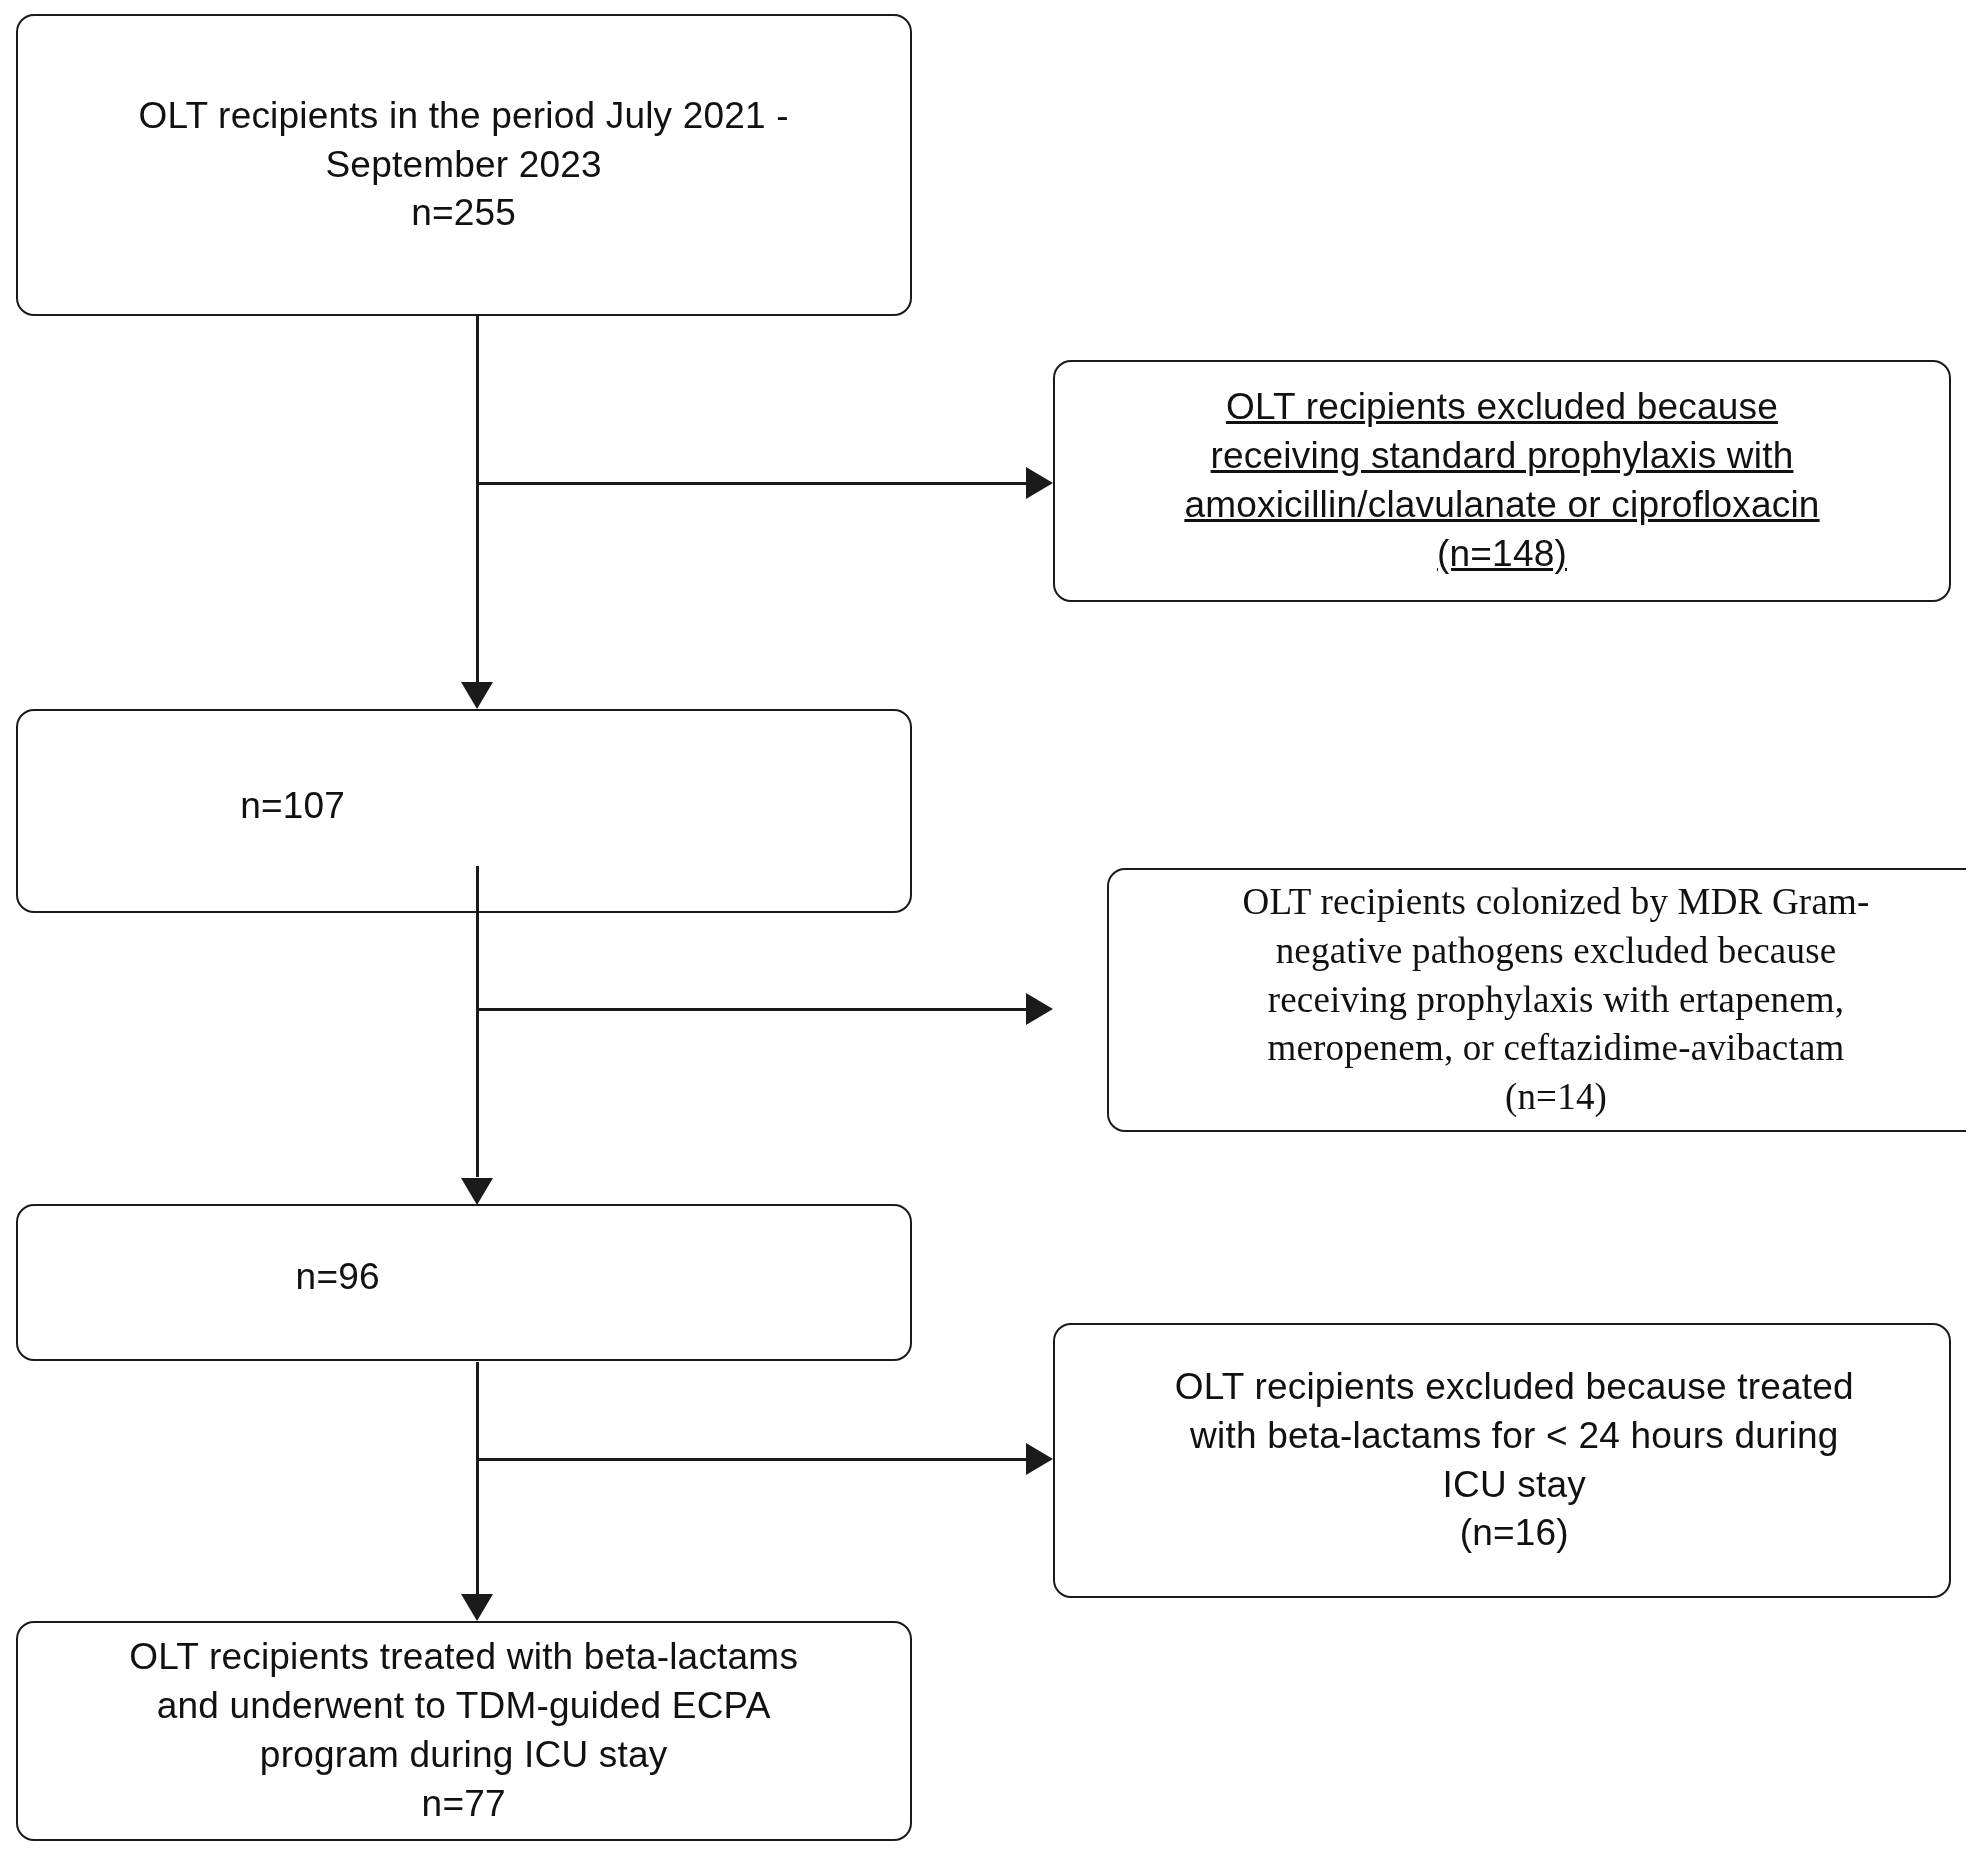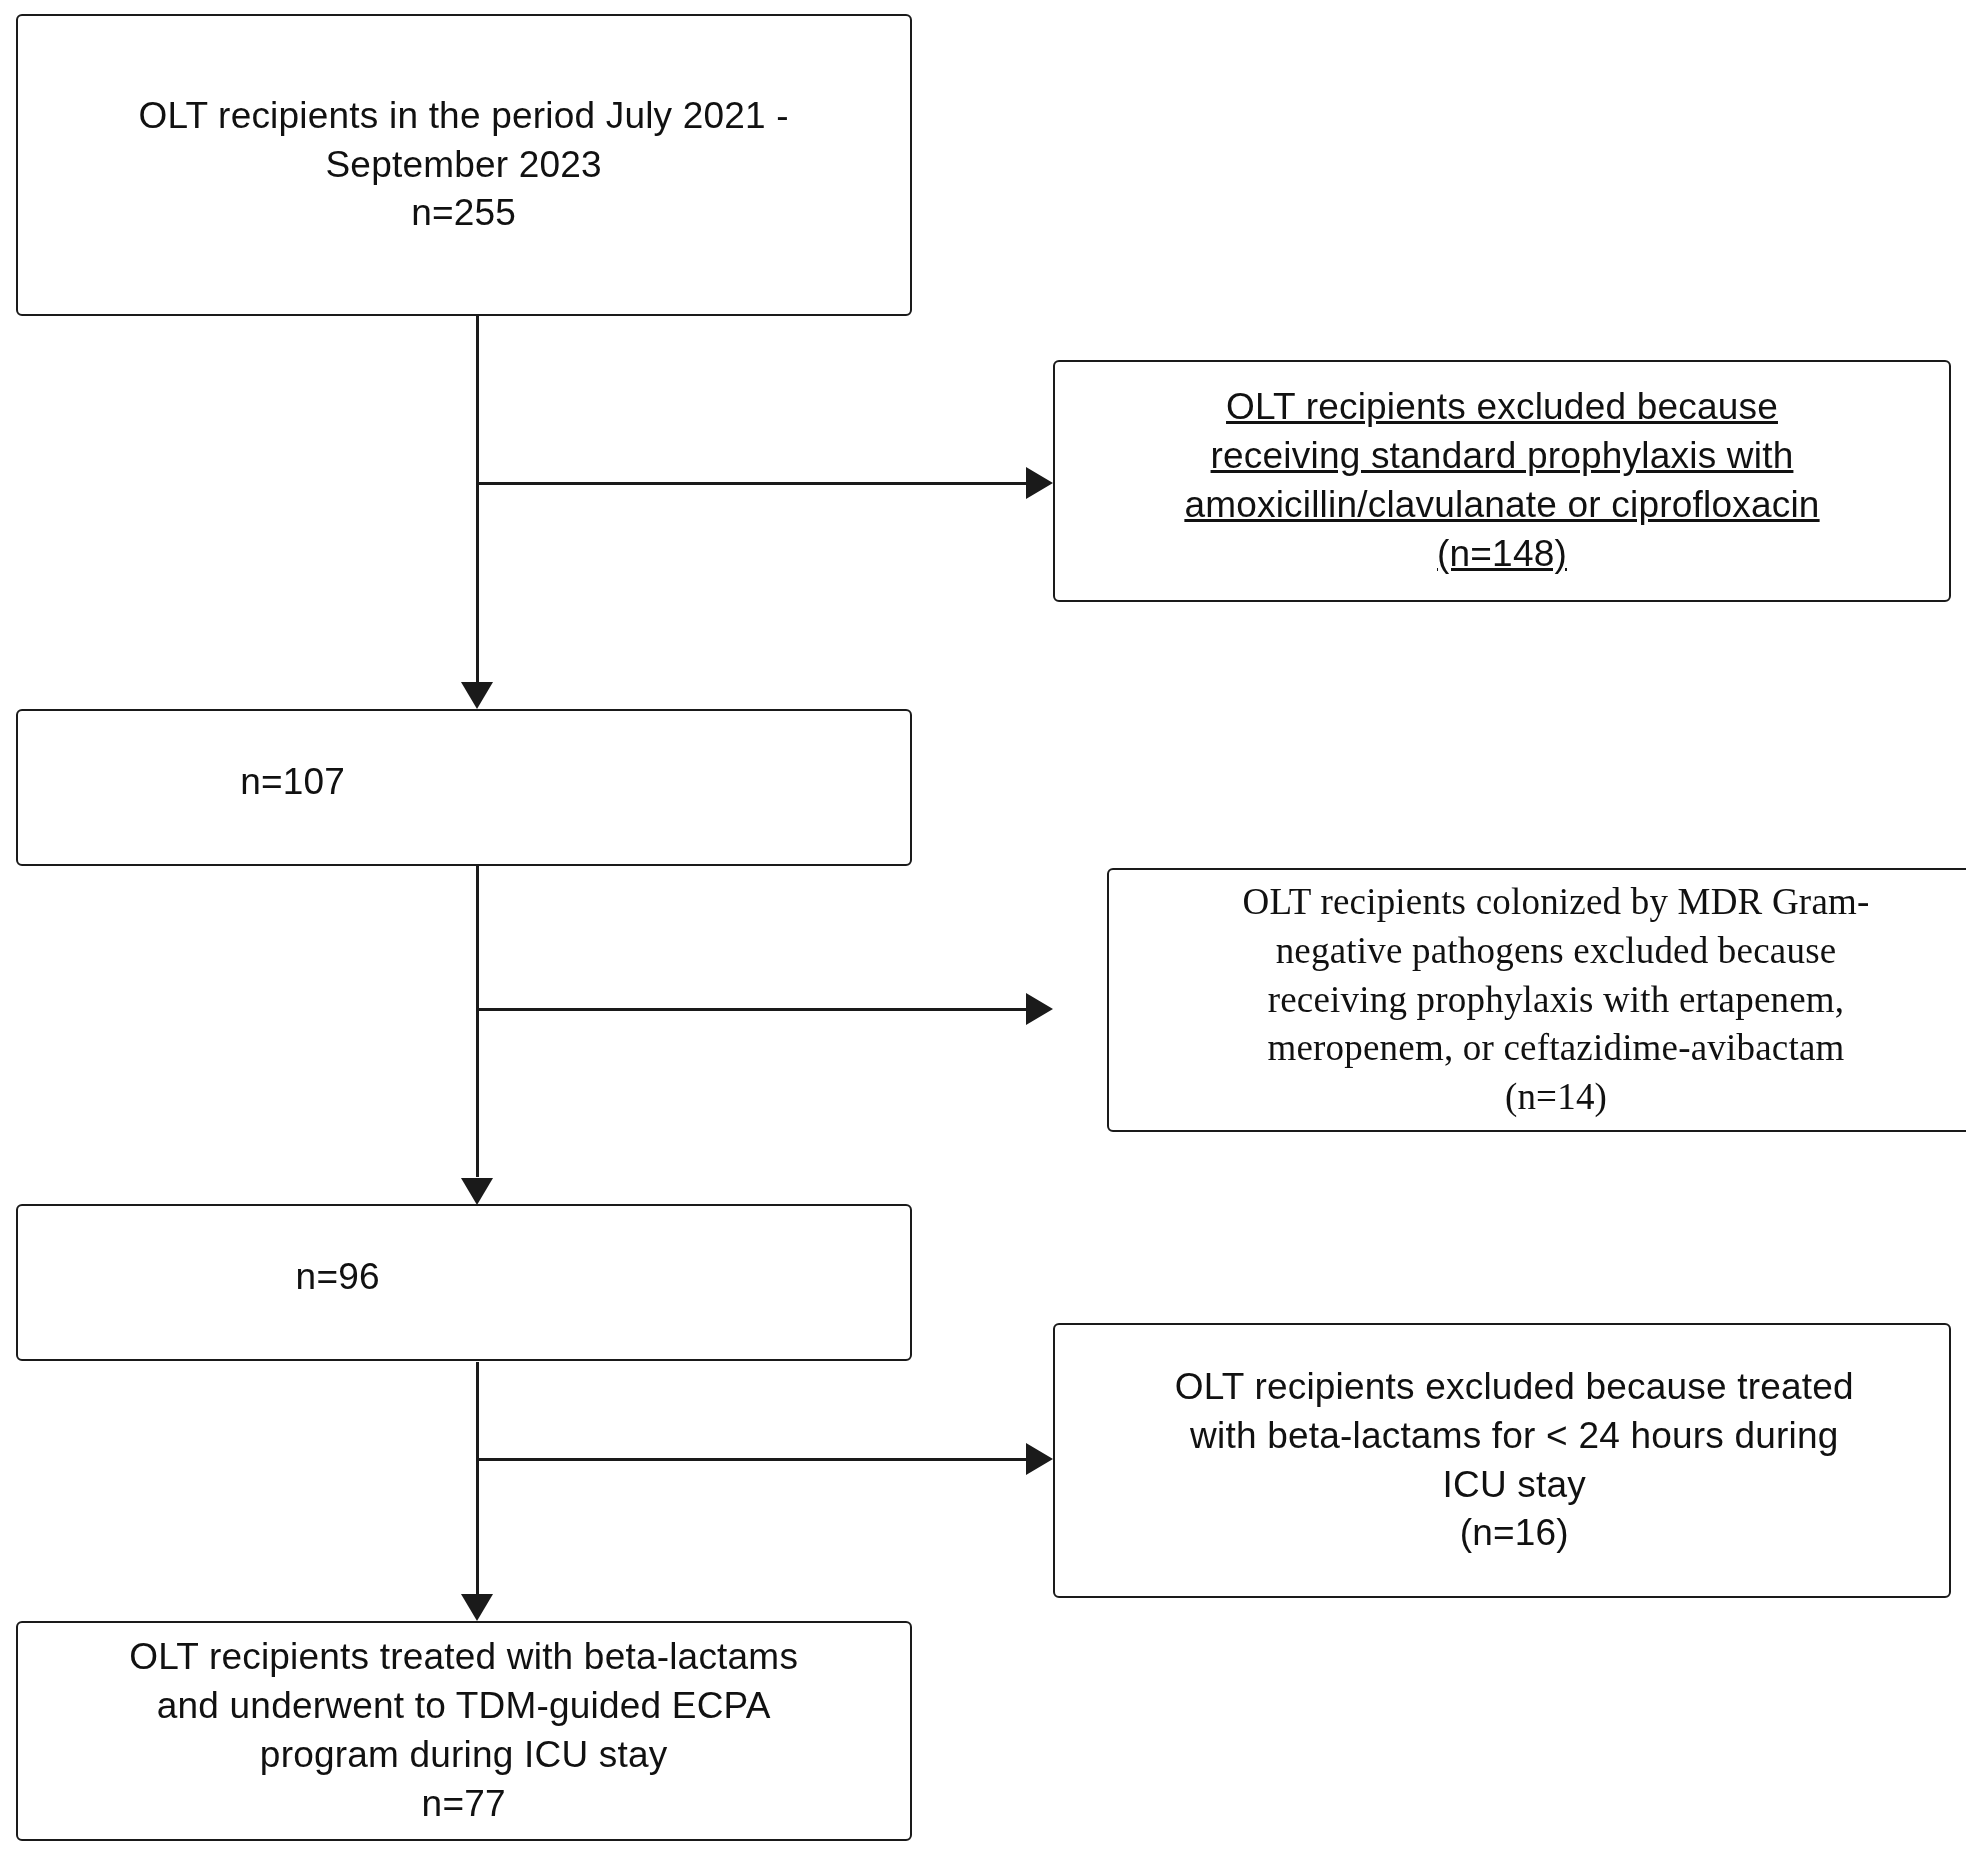"OLT recipients in the period" .node { border-radius: 6px -> 18px }
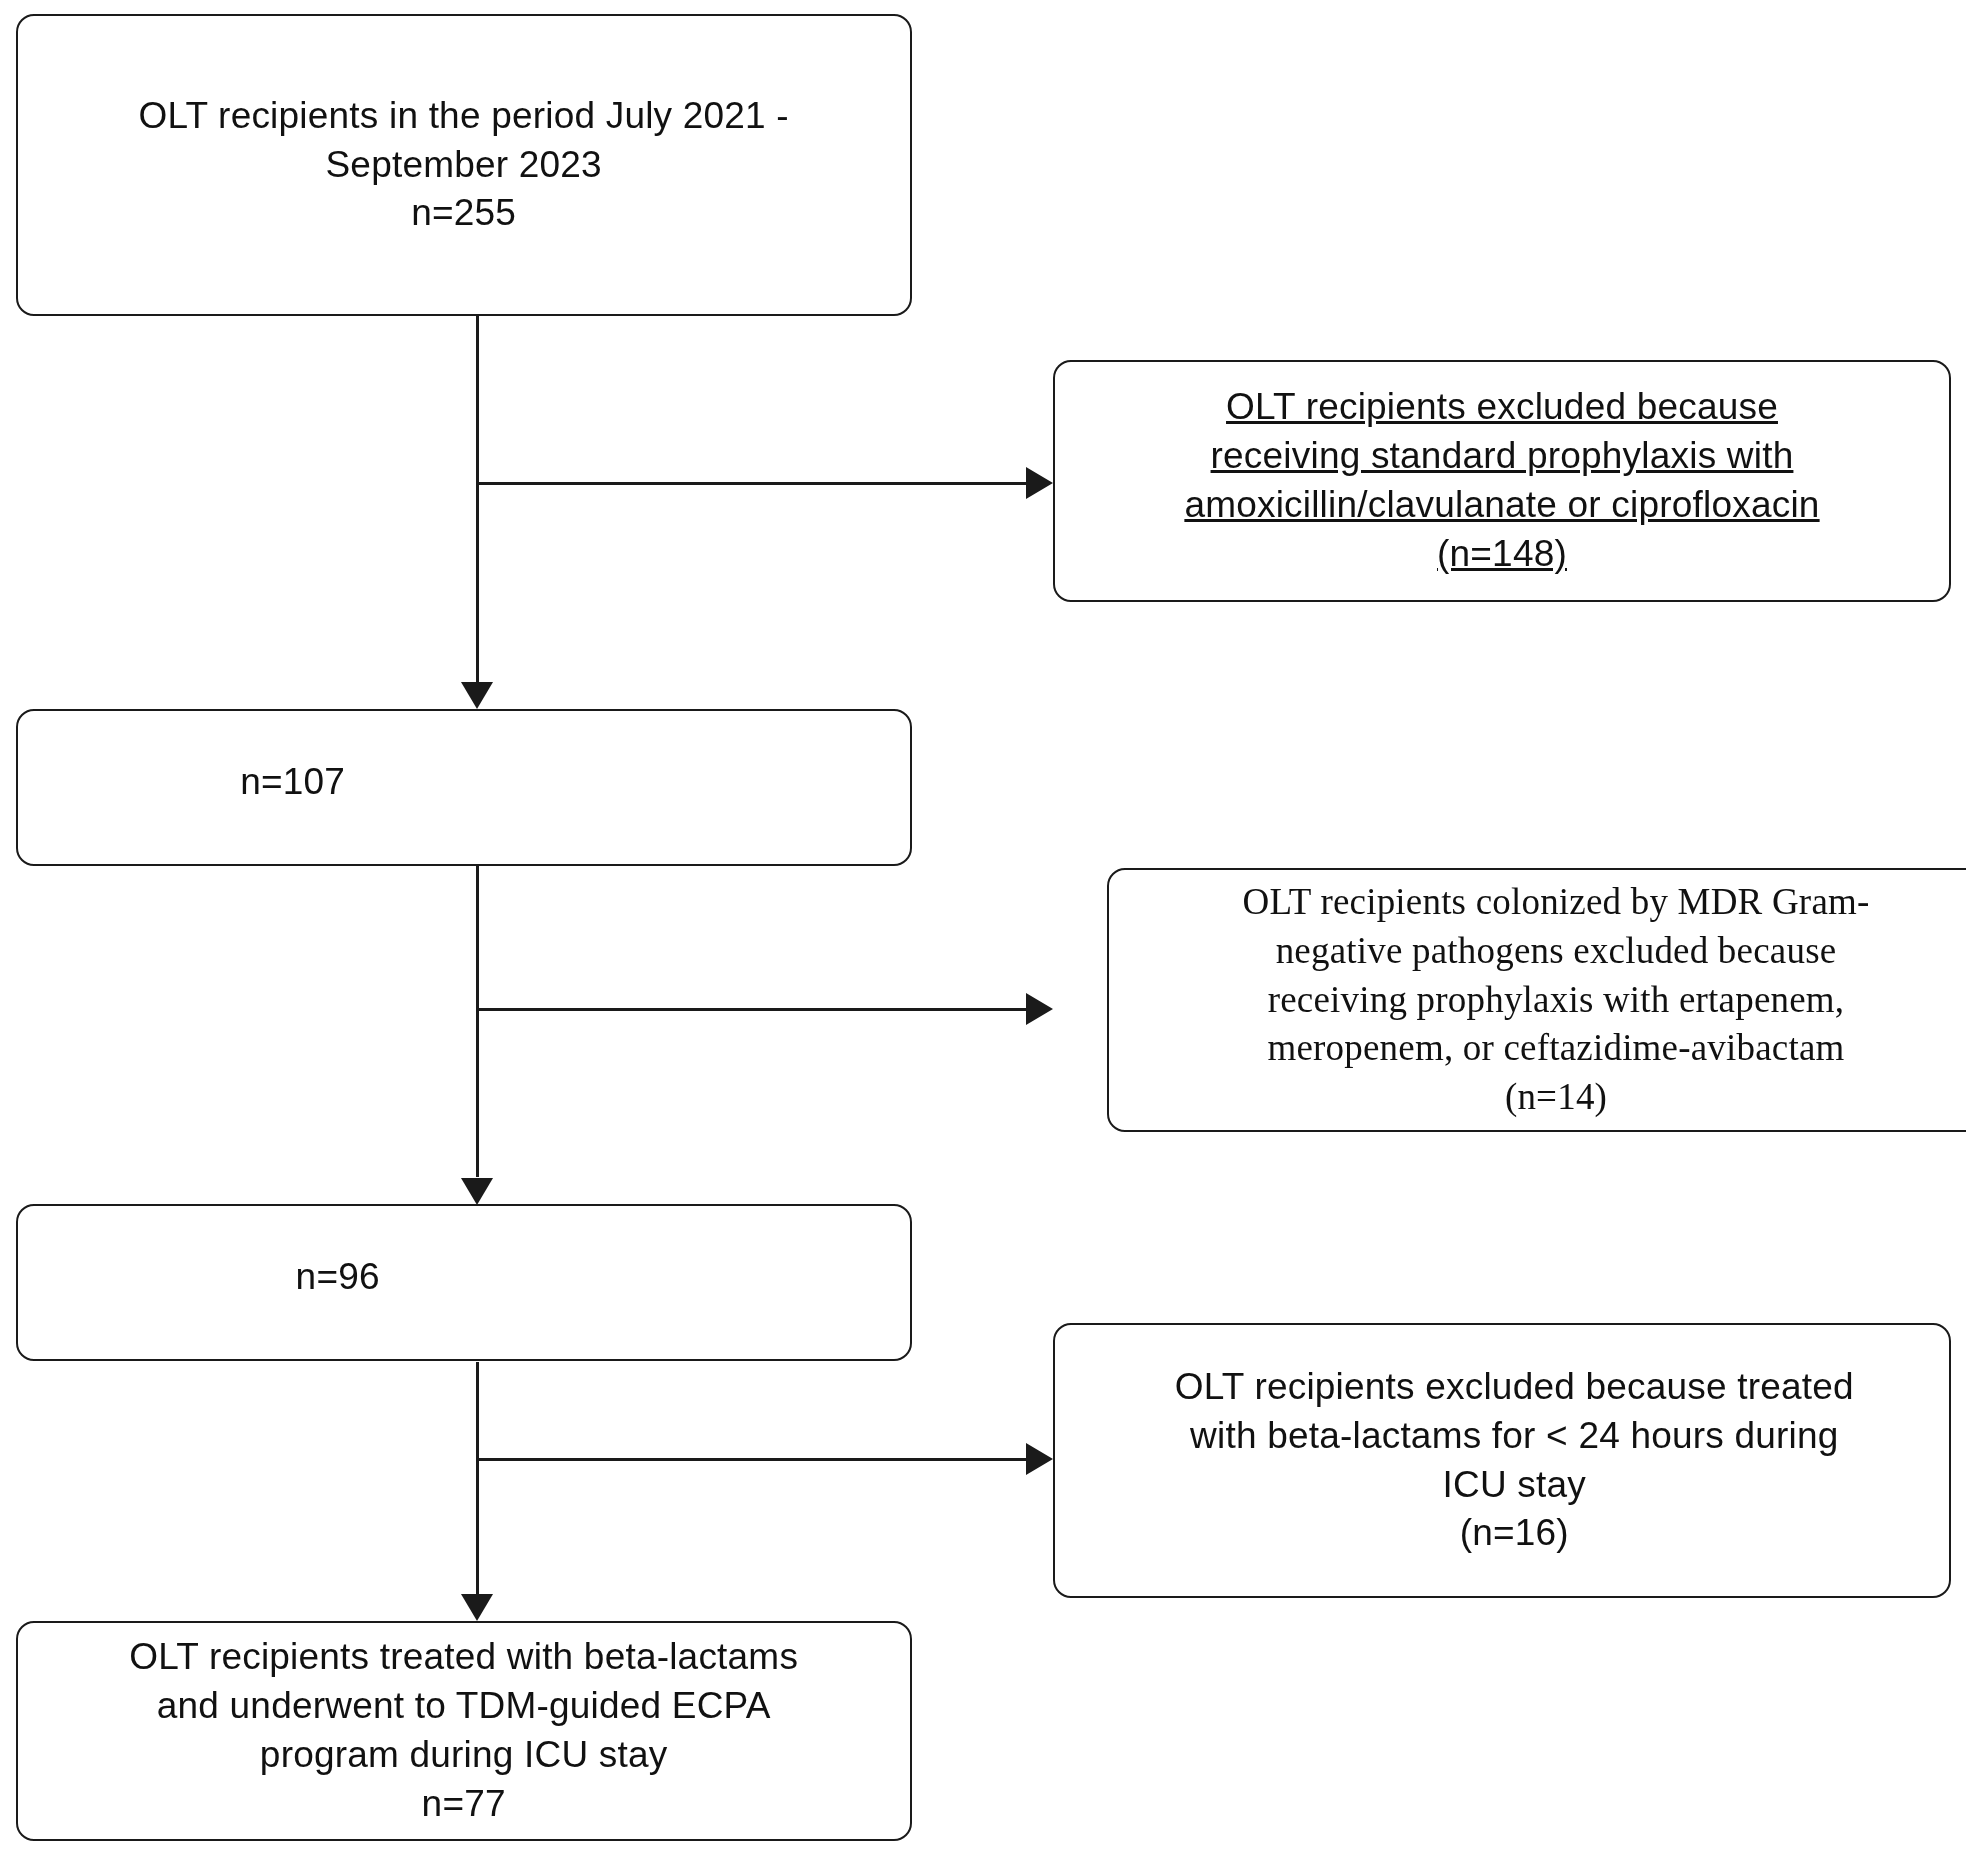"n=107" #node-stage1 { height: 157px -> 204px }
